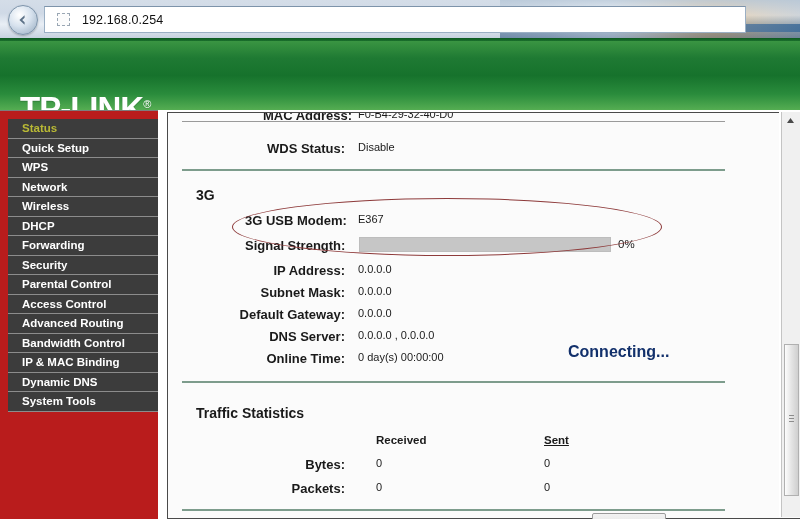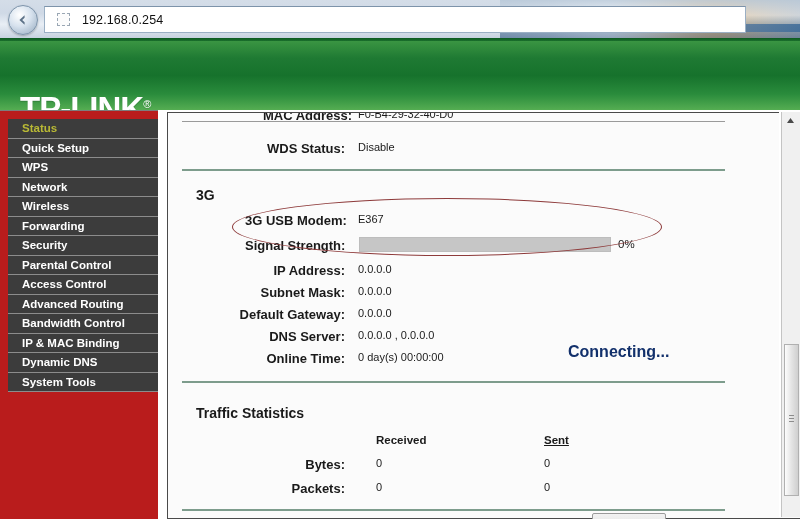"DHCP" div.sidebar-item { html: none -> <div><span>DHCP</span></div> }
